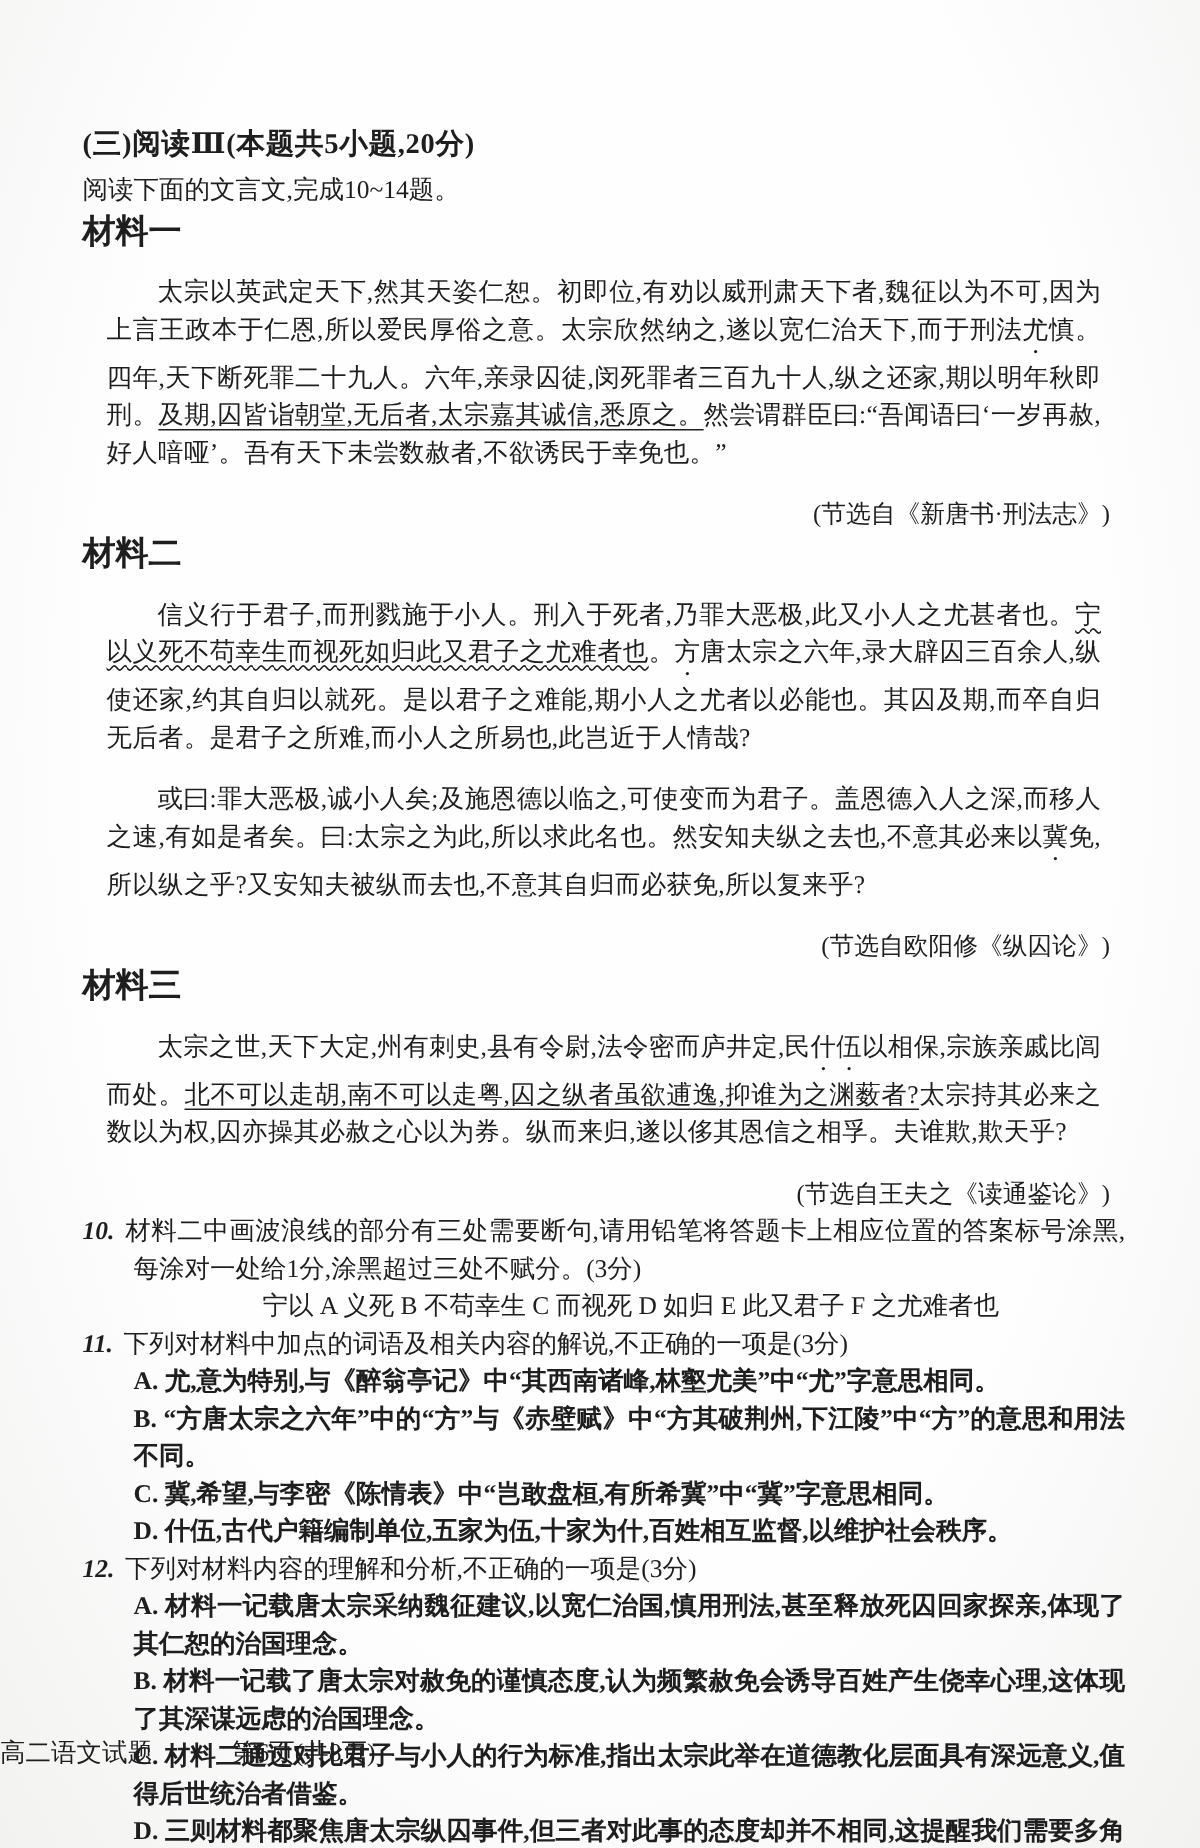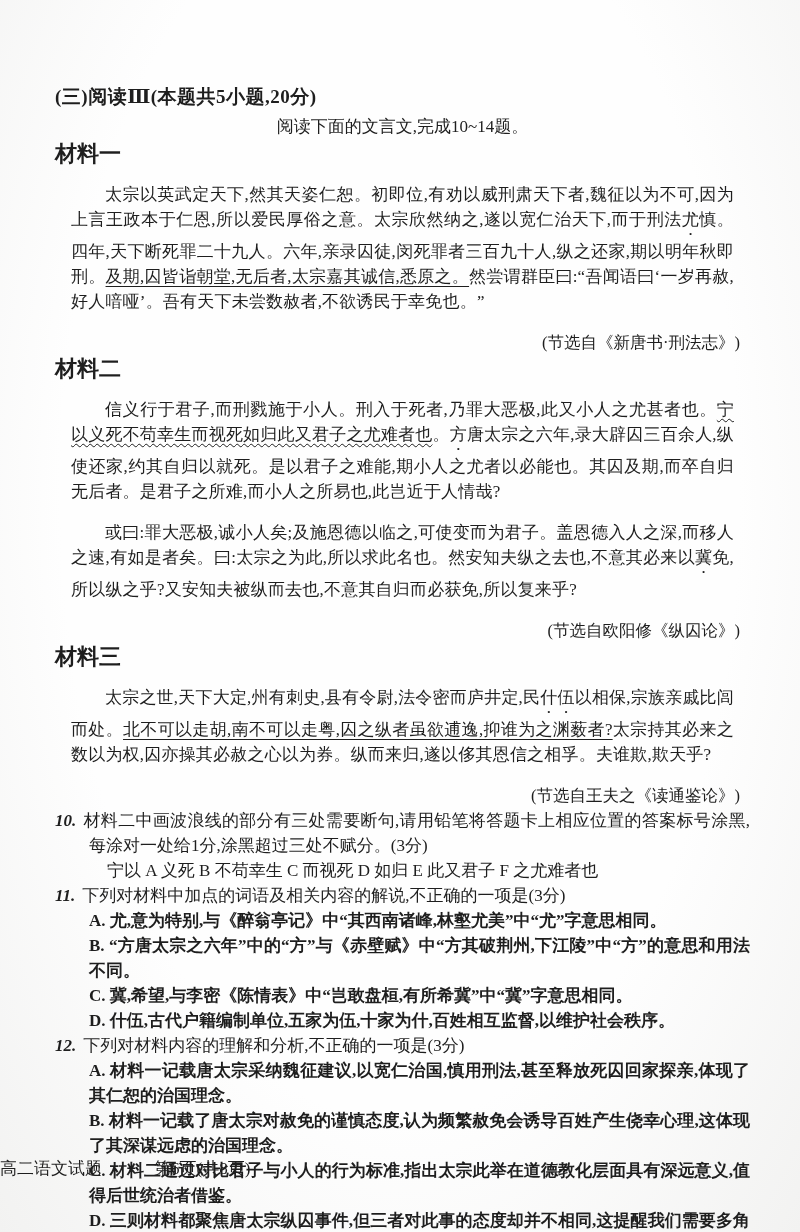"阅读下面的文言文,完成10~14题。" .intro { text-align: center -> none }
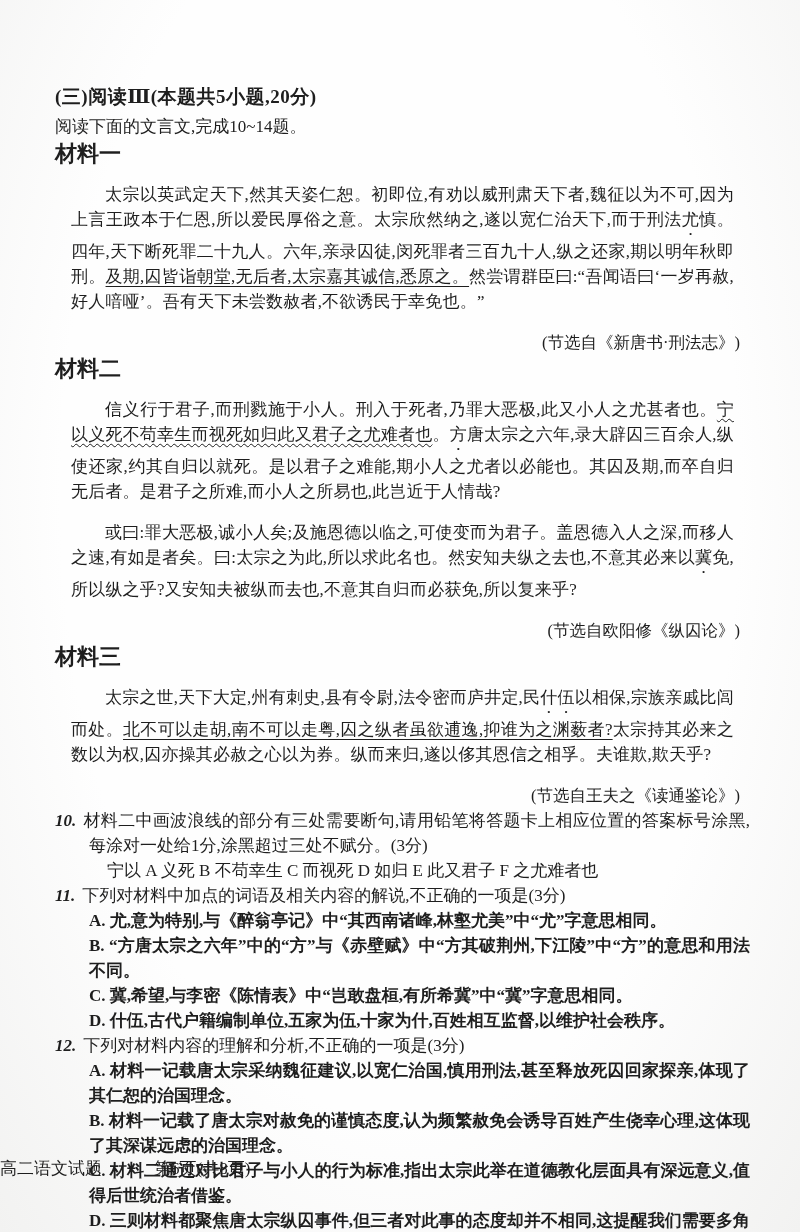"宁以 A 义死 B 不苟幸生" .answer-line { margin-left: 52px -> 36px; text-align: none -> center }
